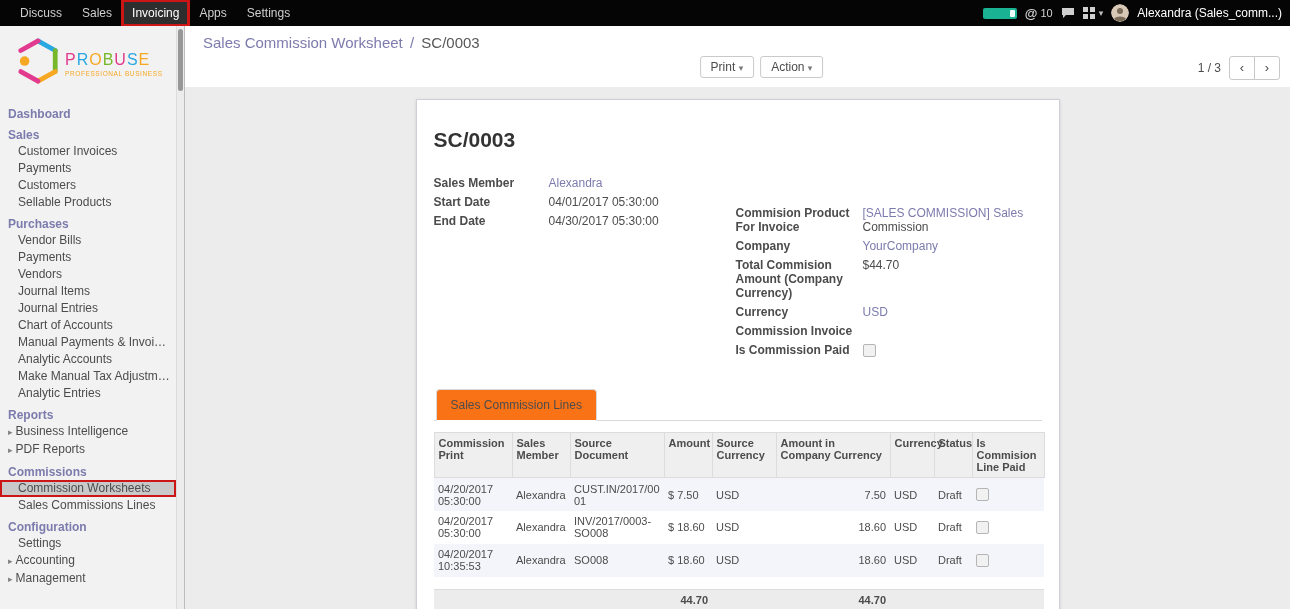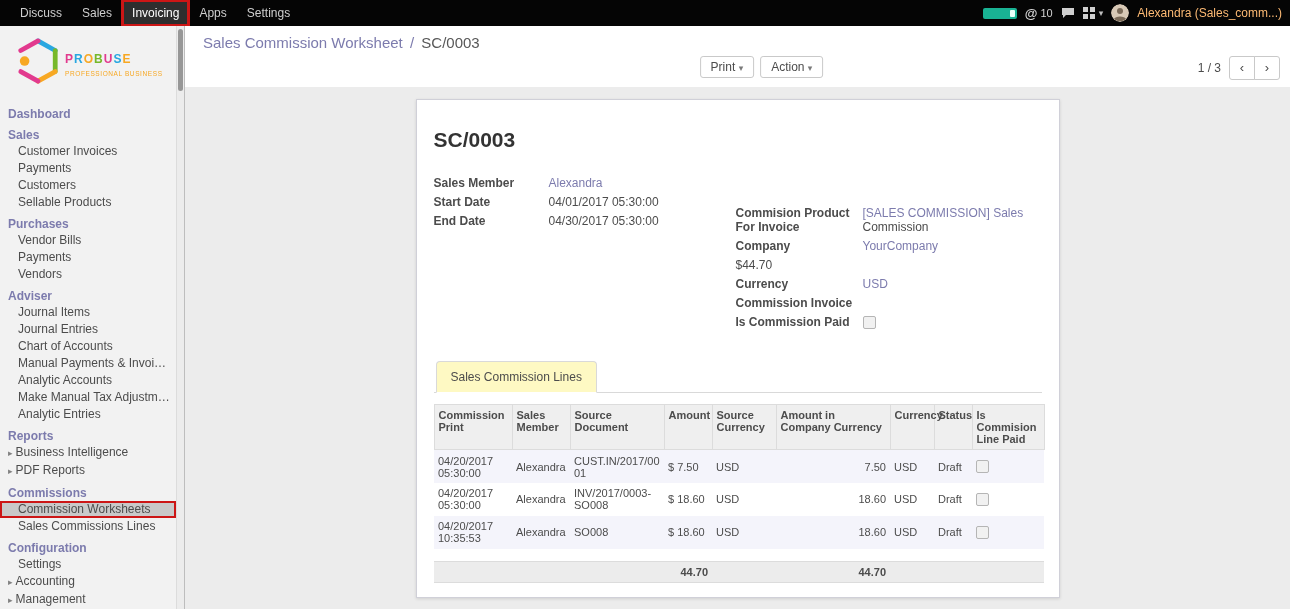"Alexandra (Sales_comm...)" .tb-user { color: #fdba74 -> #ffffff }
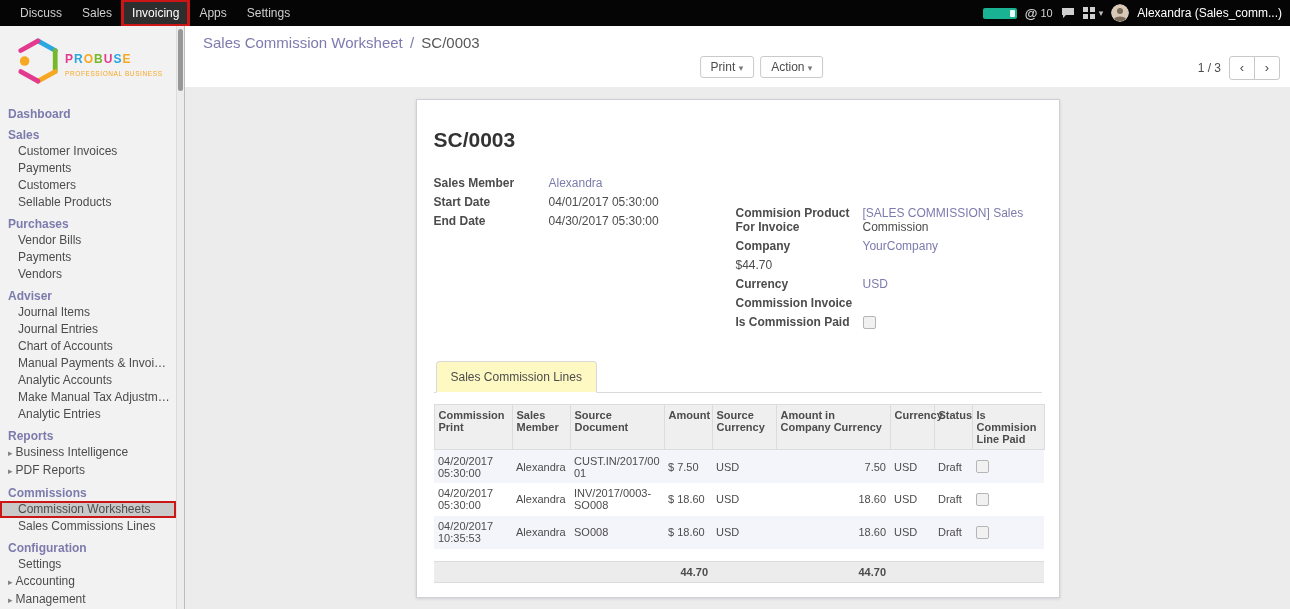"PROBUSE" .brand { font-size: 12px -> 16px; font-weight: bold -> normal }
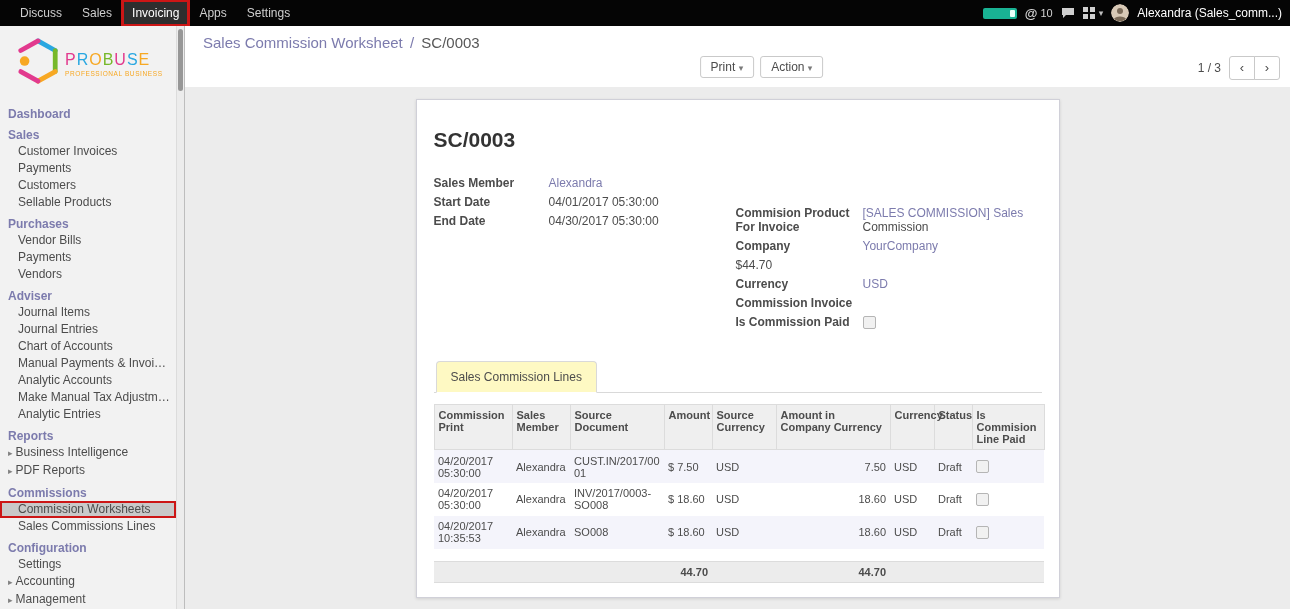"Total Commision Amount (Company" div.field-label { html: none -> <div>Total Commision Amount (Company Currency)</div> }
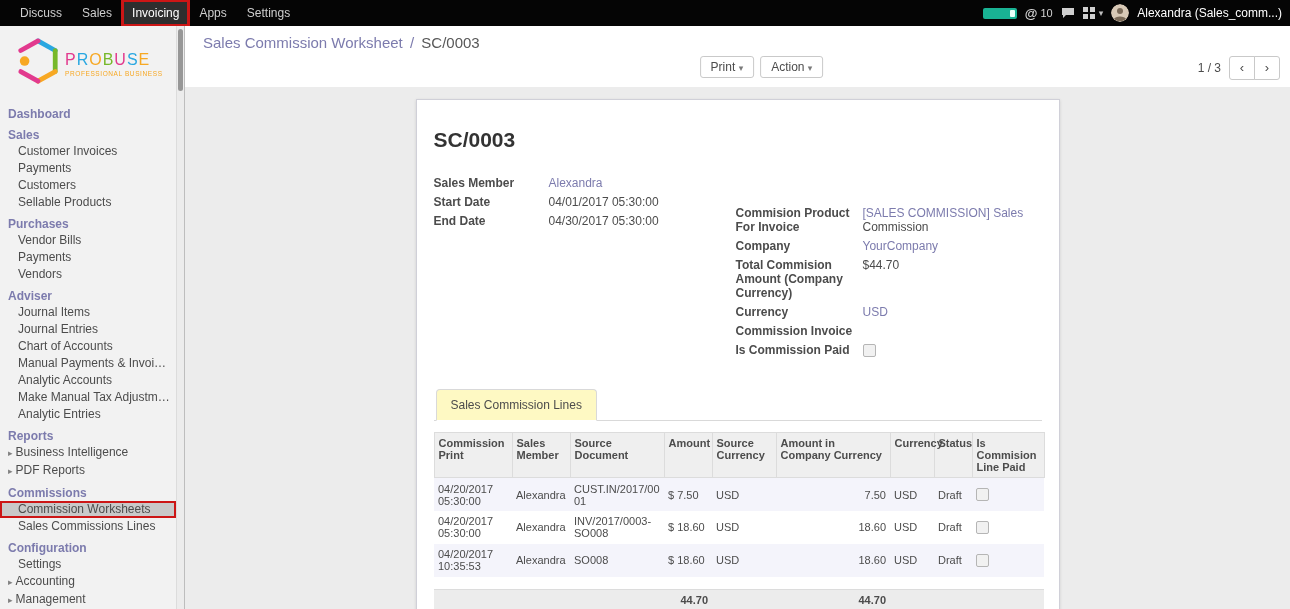"Adviser" div.sb-heading { html: <div>Adviser</div> -> none }
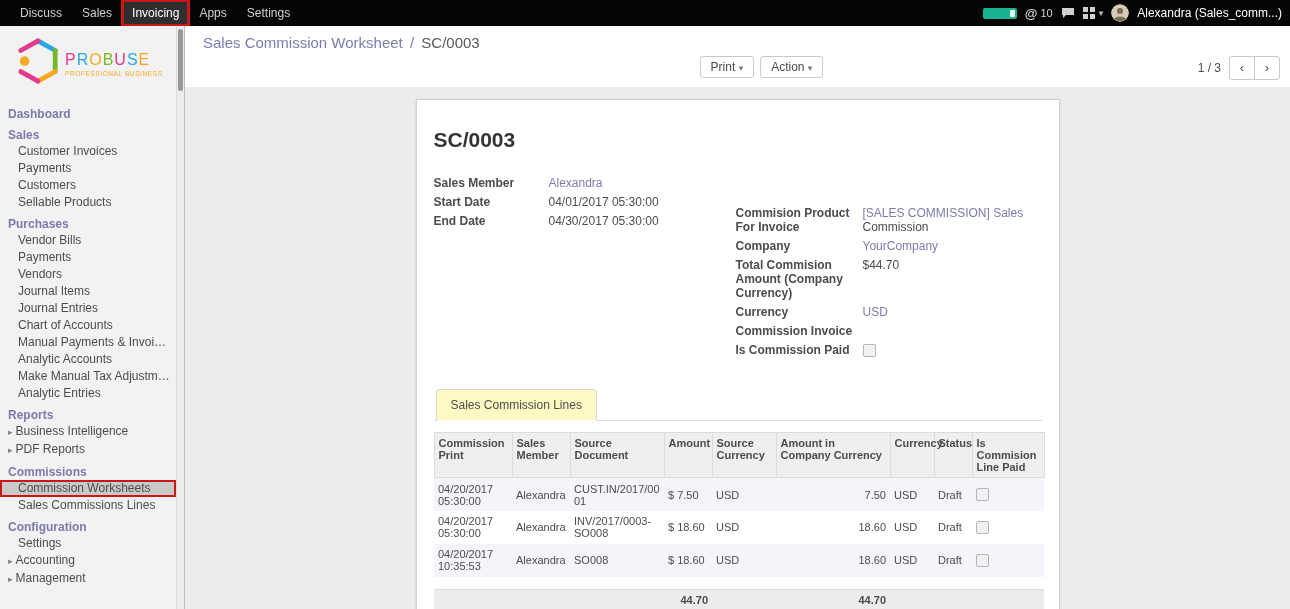"Sales Commission Lines" .tab { background: #fef9c3 -> #f97316 }
